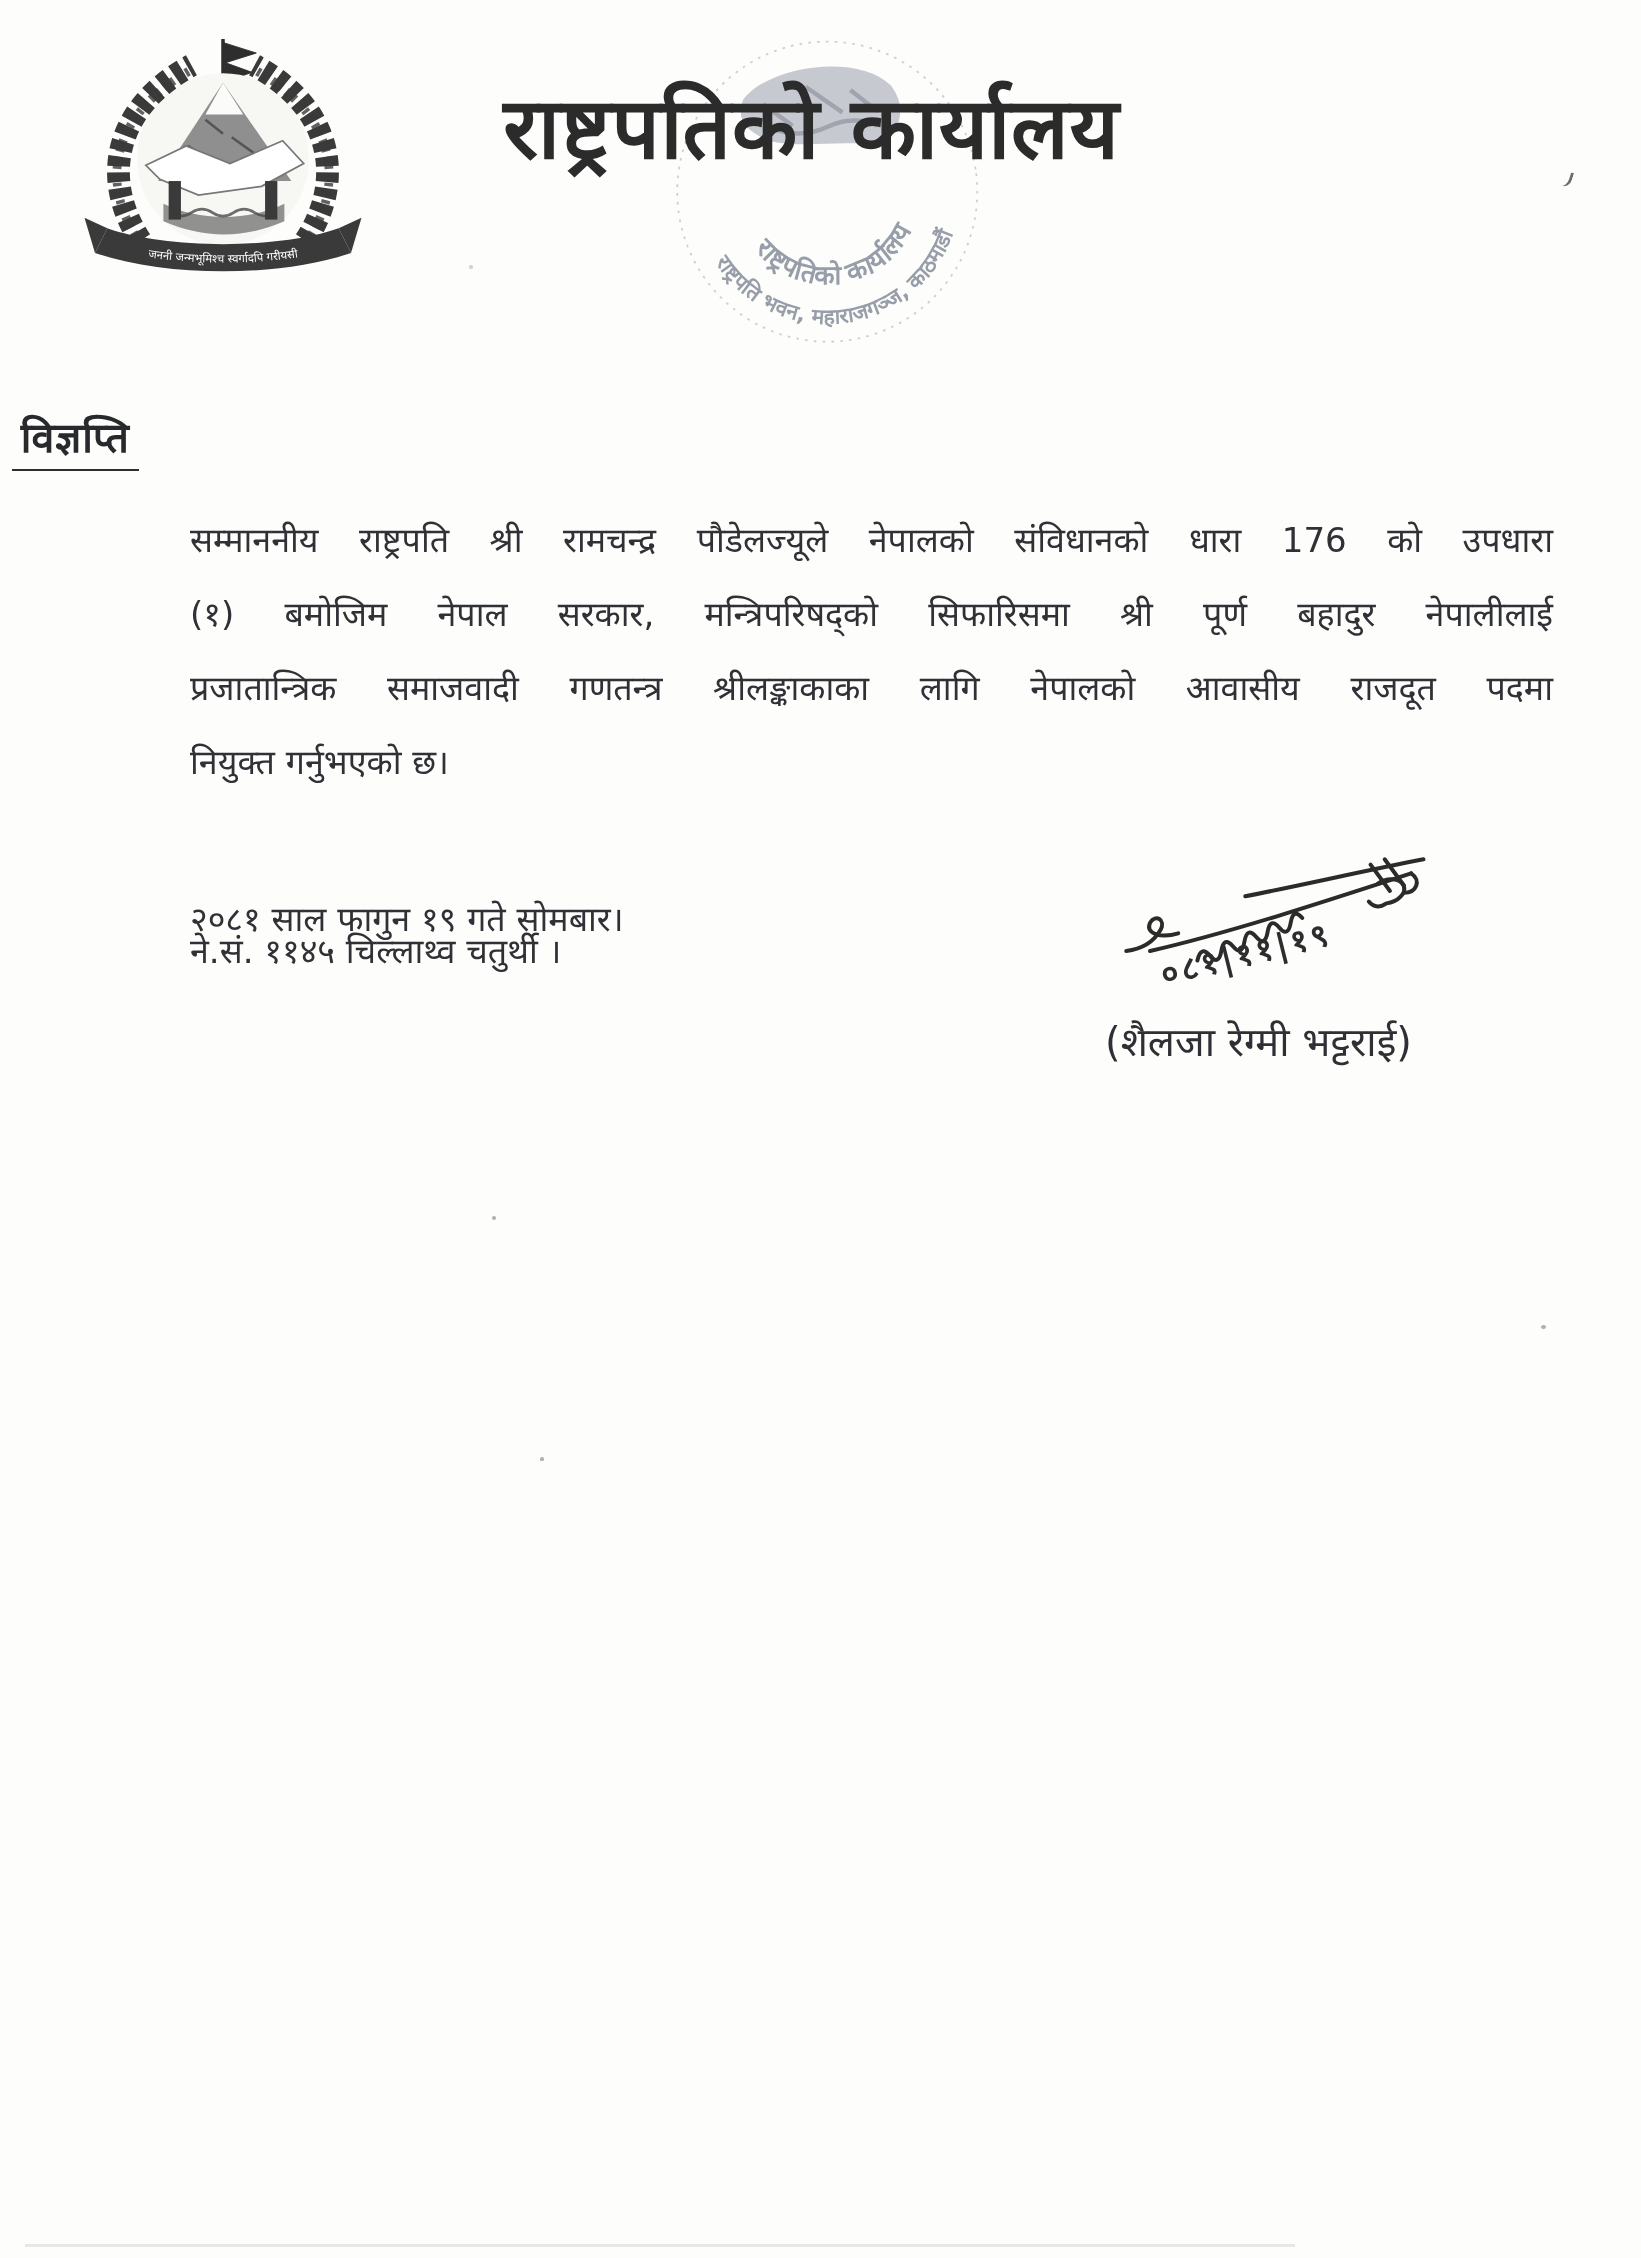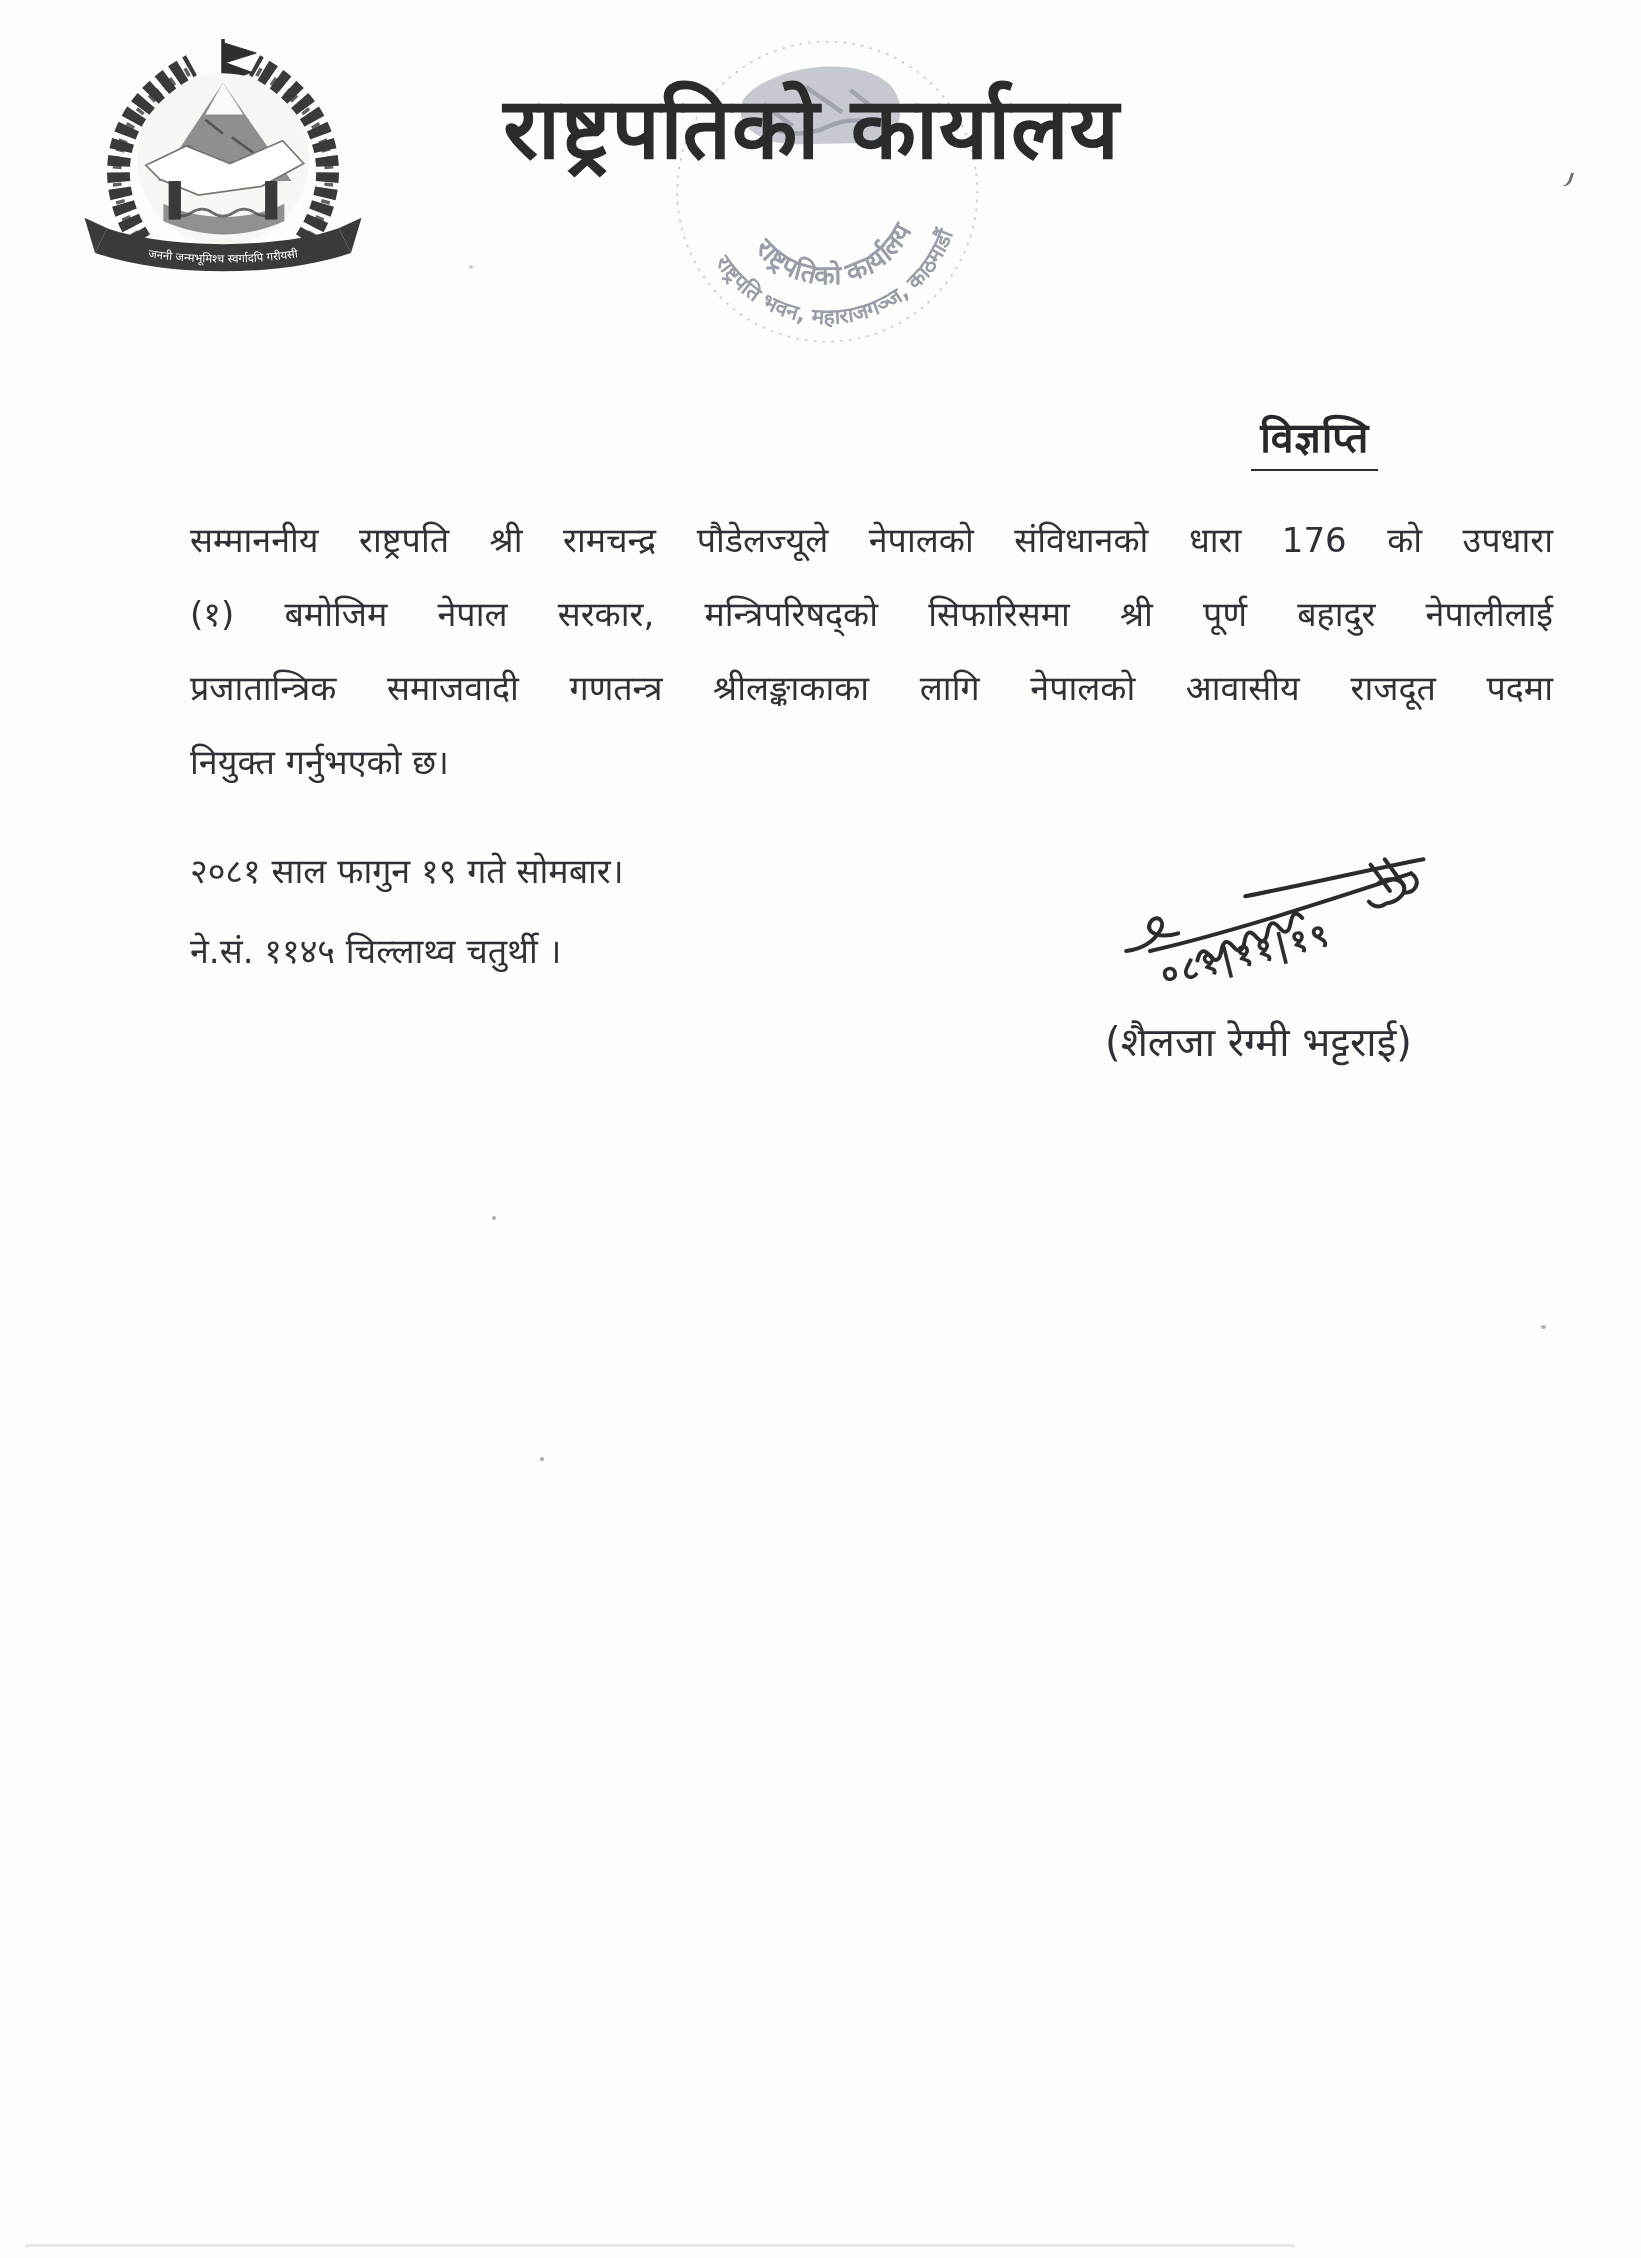"विज्ञप्ति" .heading-wrap { left: 0 -> 12px; text-align: right -> left }
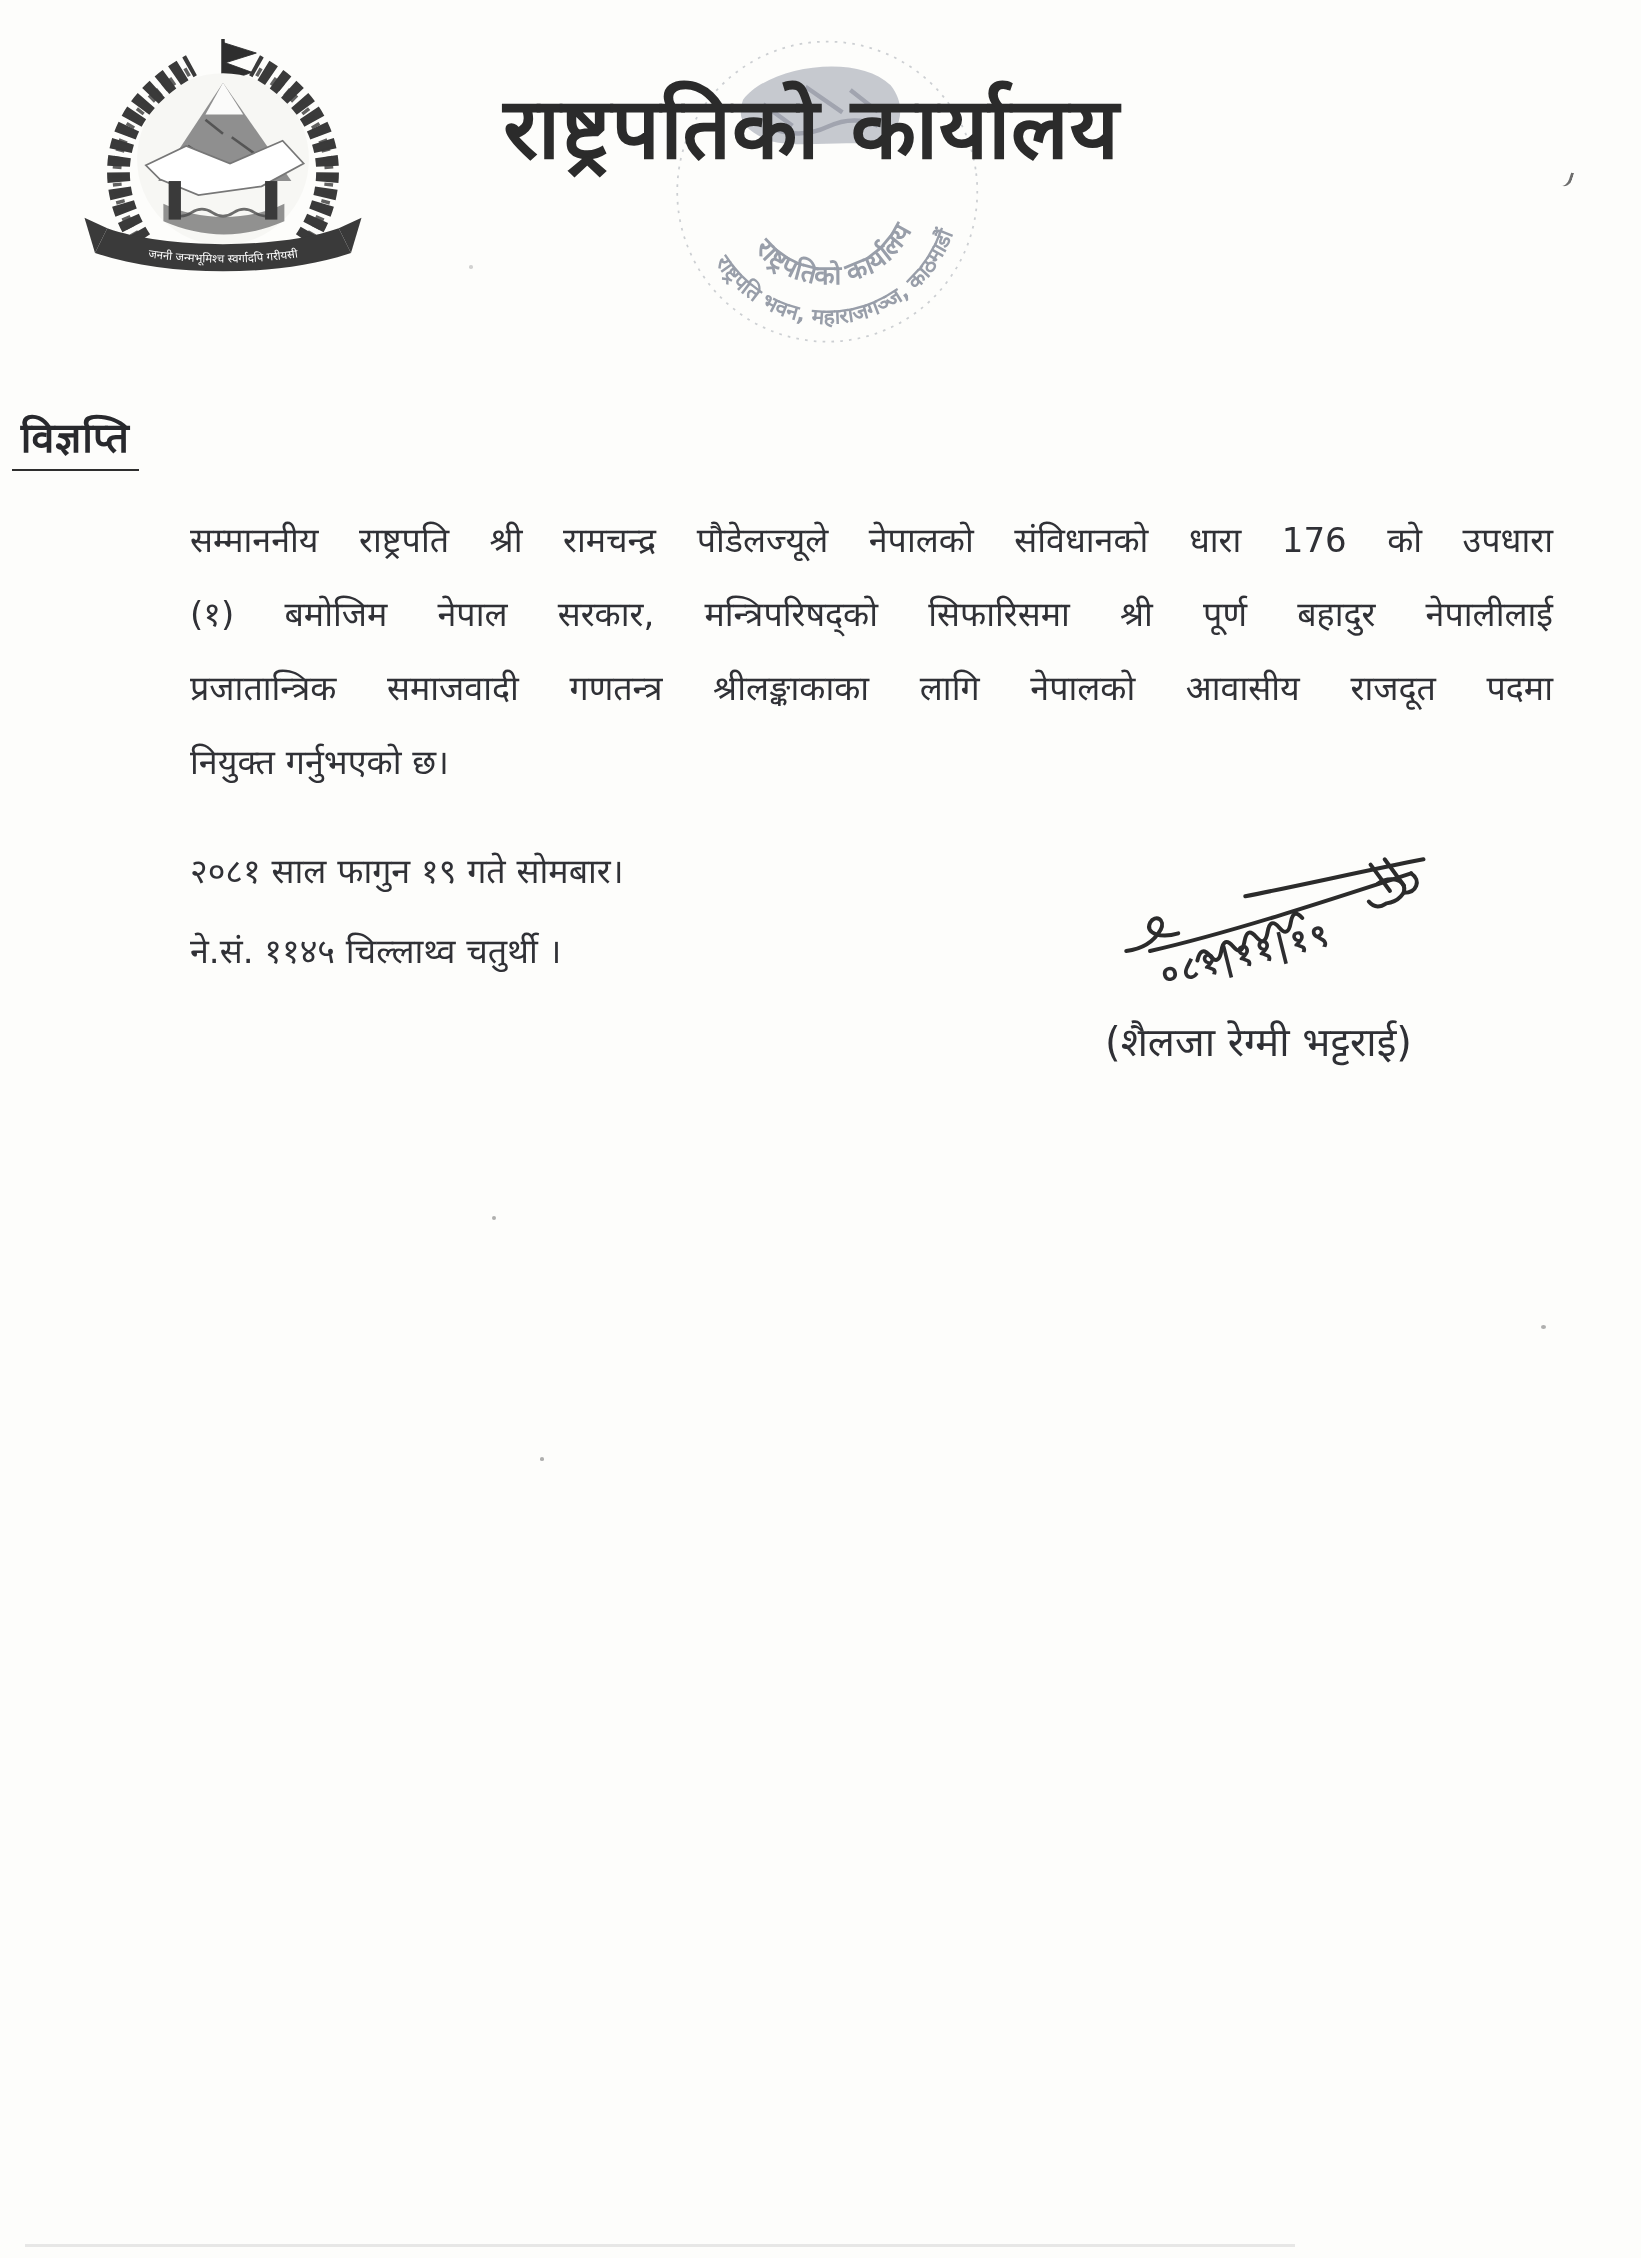"२०८१ साल फागुन १९ गते" .d1 { top: 836px -> 884px }
